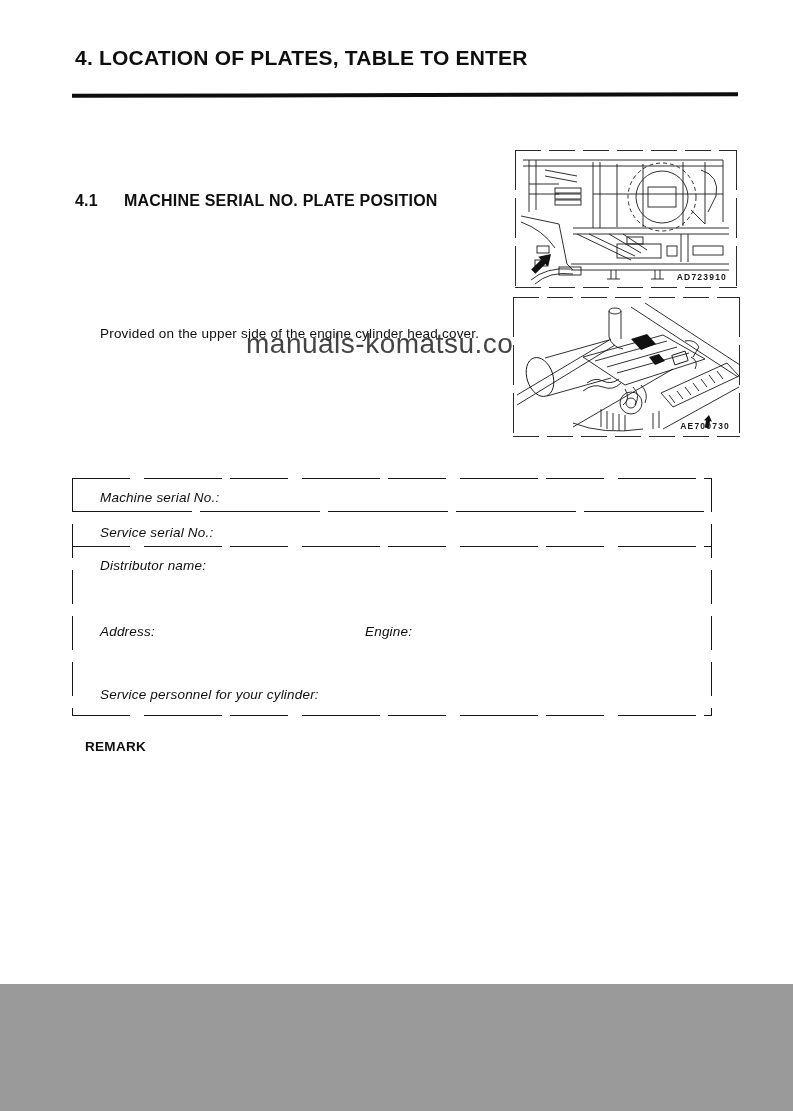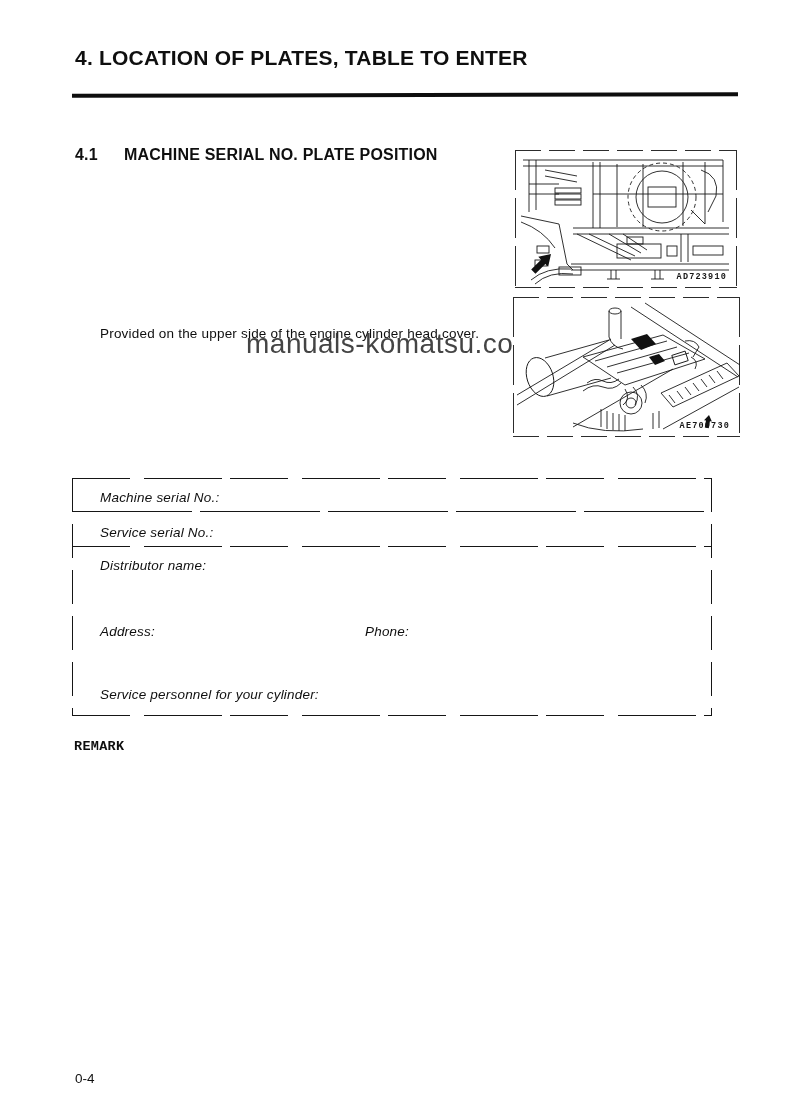"4. LOCATION OF PLATES, TABLE" .page { height: 1111px -> 984px }
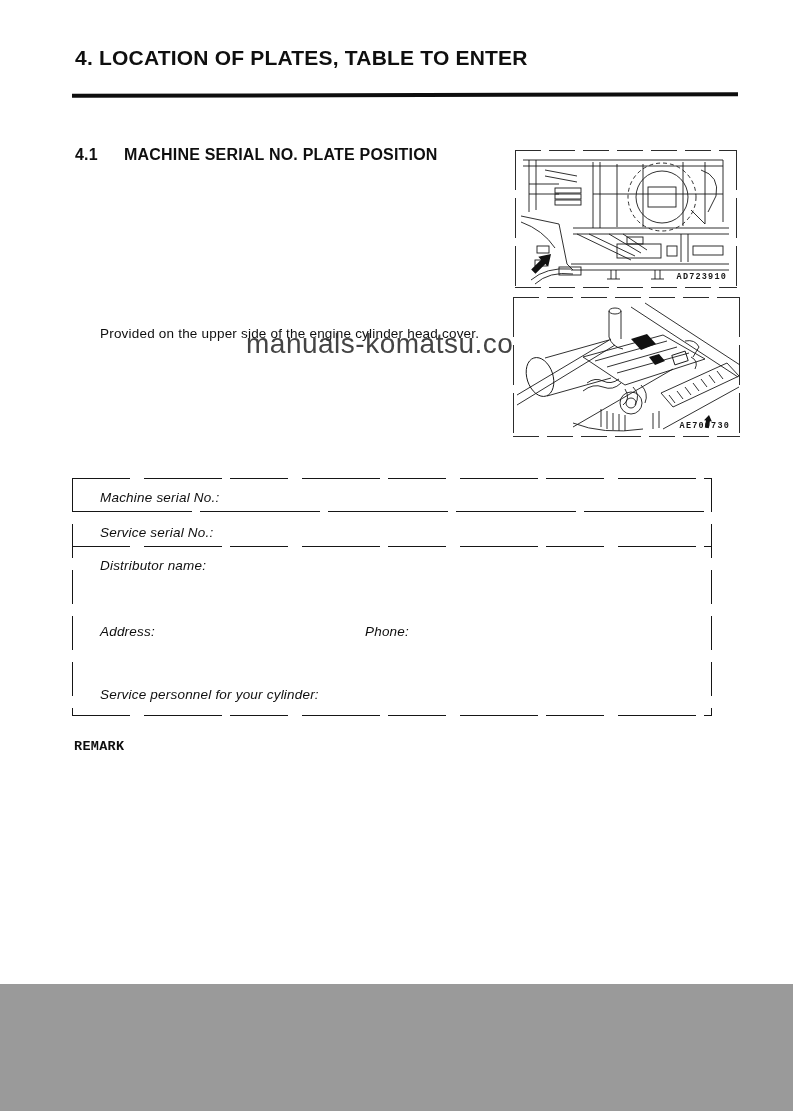"4.1" .sec-head .sec-no { margin-top: none -> 46px }
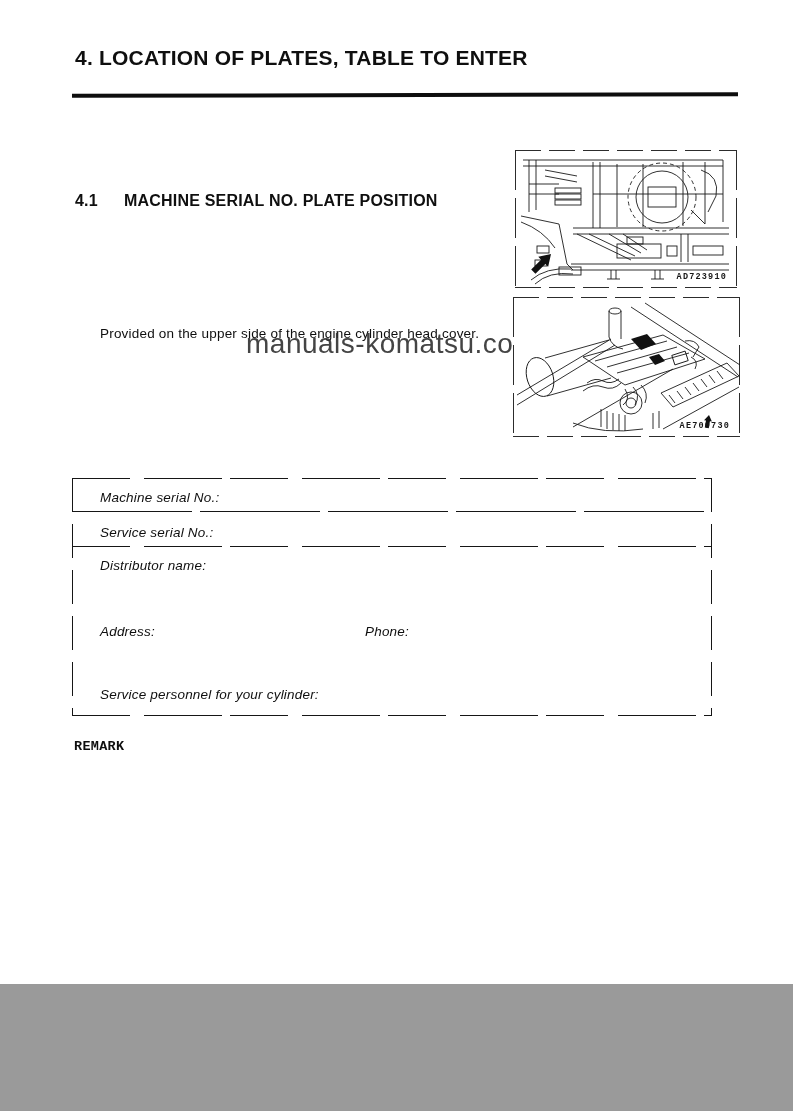"AD723910" .fig-code { font-family: Liberation Mono, monospace -> Liberation Sans, sans-serif }
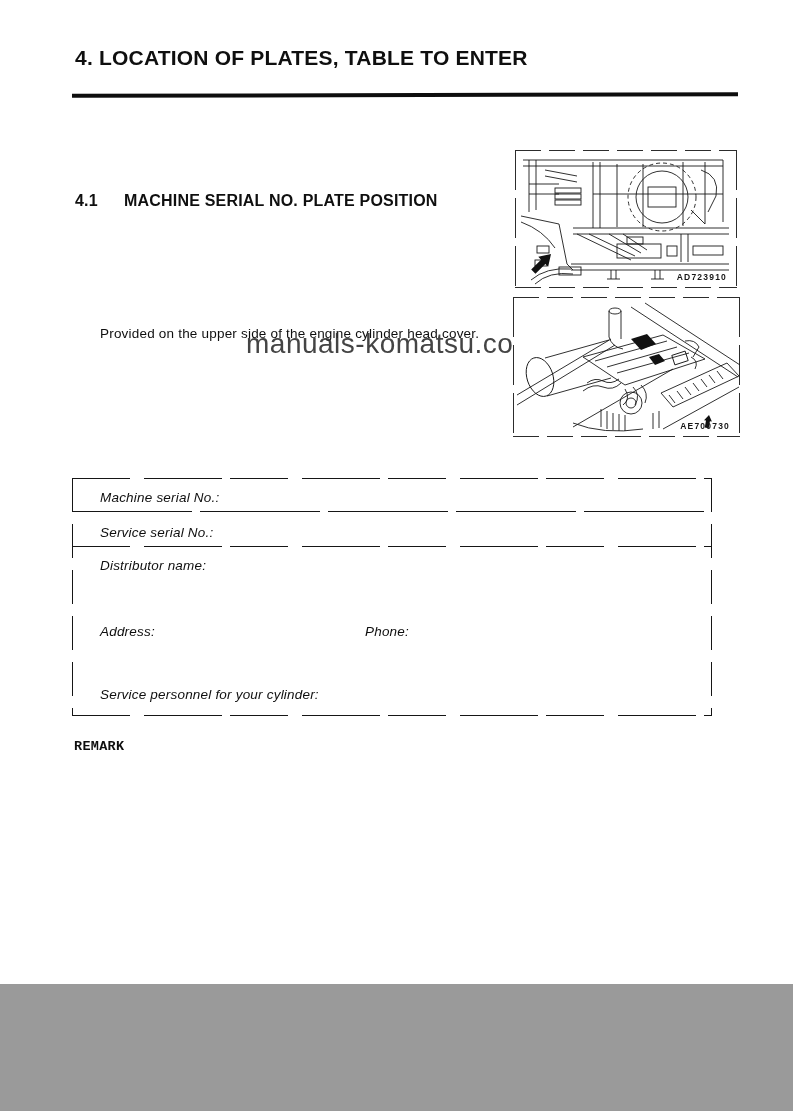"Phone:" div.form-label { text: Phone -> Engine }
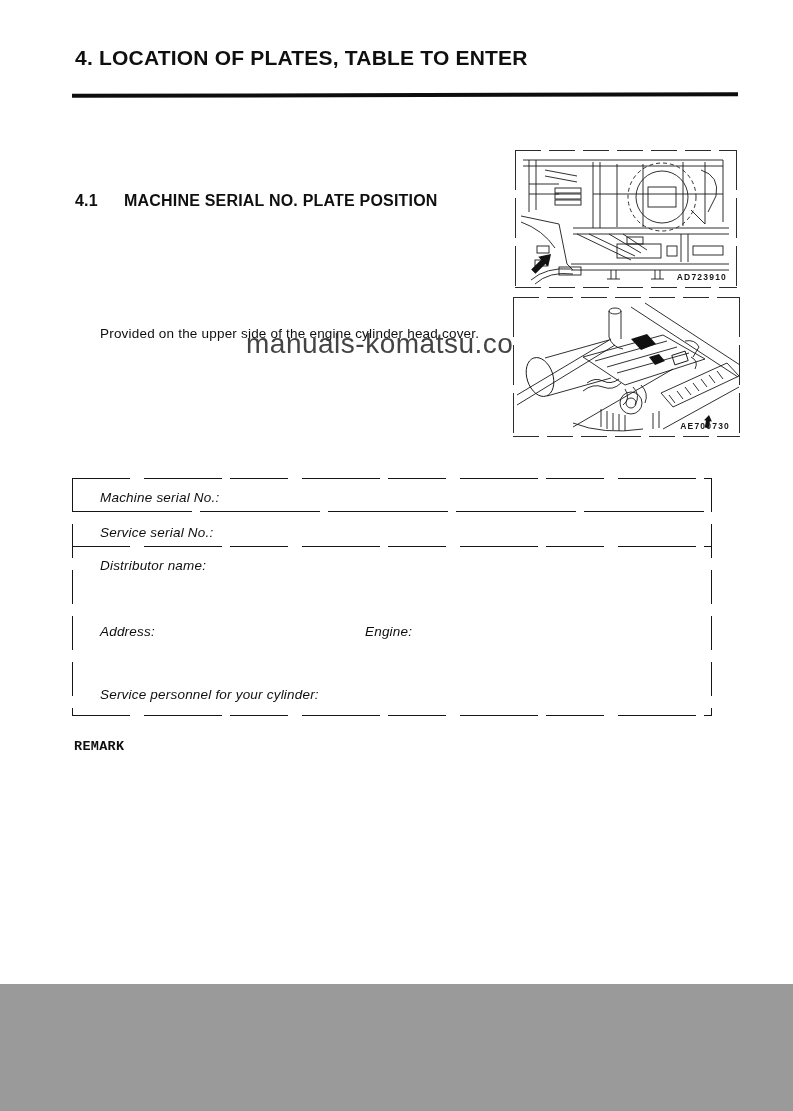"REMARK" .remark { font-family: Liberation Mono, monospace -> none; left: 74px -> 85px }
